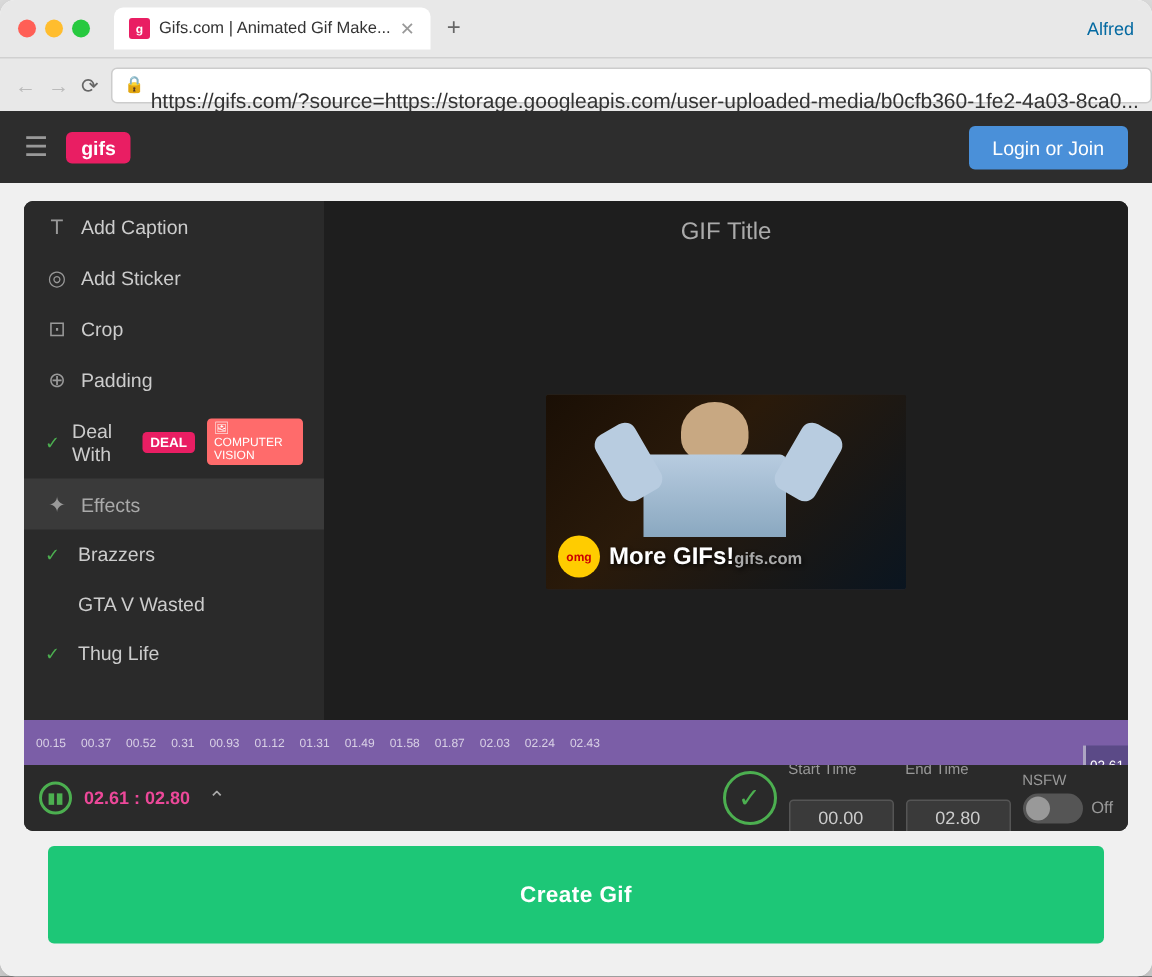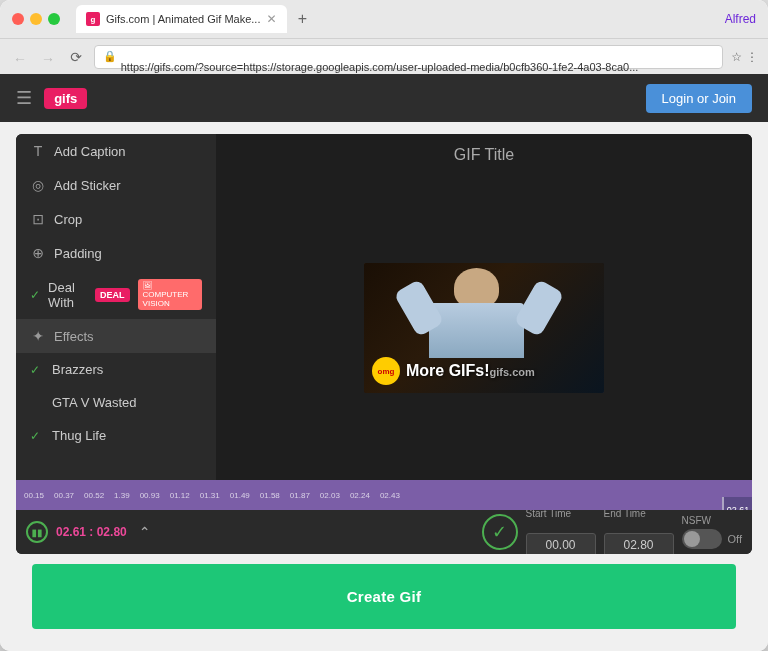"Alfred" .user-name { color: #6d28d9 -> #0369a1 }
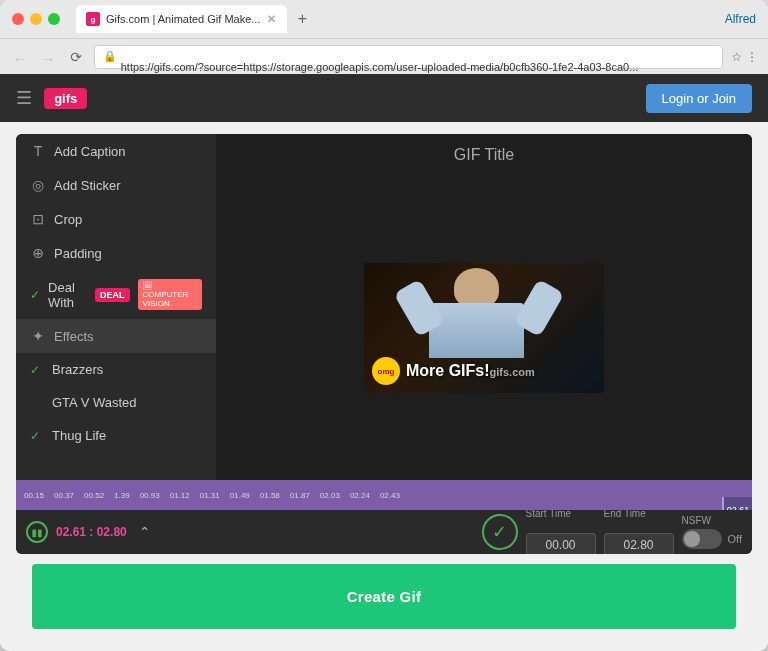"https://gifs.com/?source=https://storage" .address-text { font-size: 11px -> 14px }
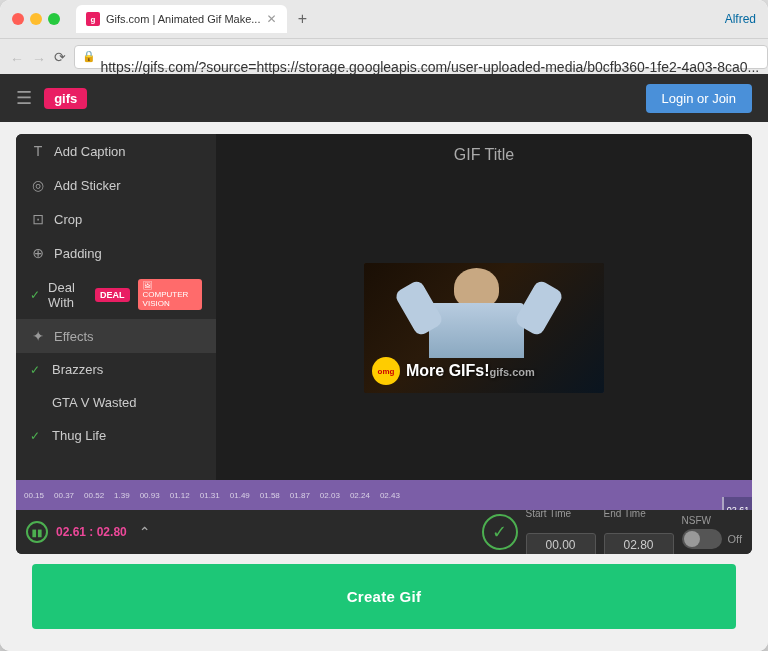"1.39" div.timeline-tick { text: 1.39 -> 0.31 }
